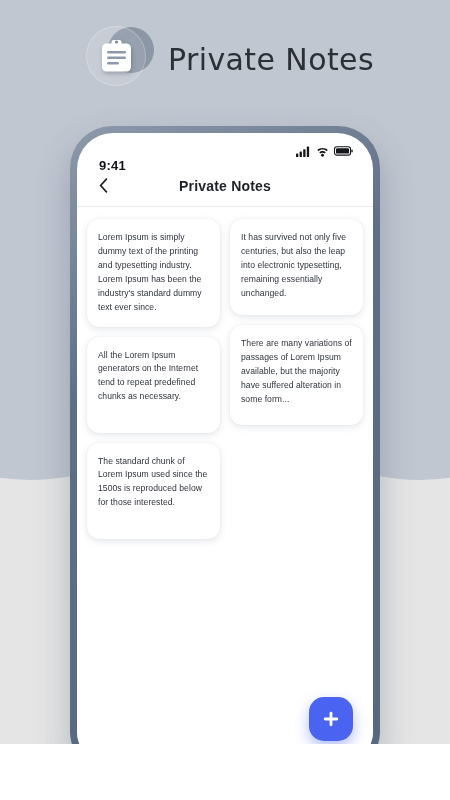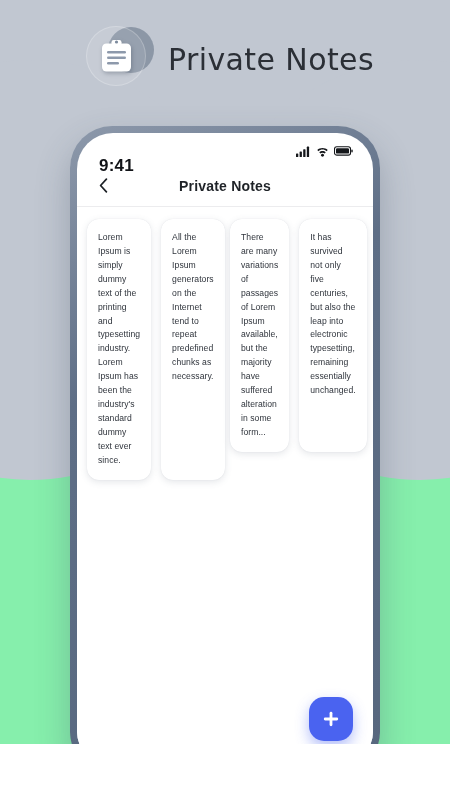"Private Notes" #stage { background: #86efac -> #e5e5e5 }
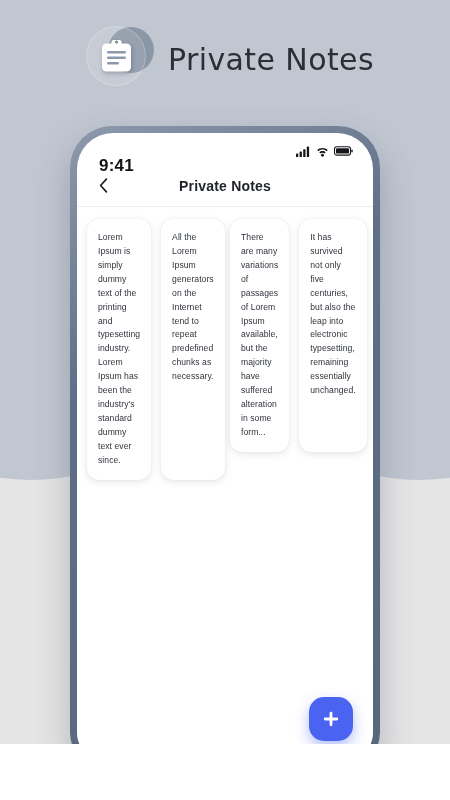"9:41" .status-time { font-size: 17px -> 13px }
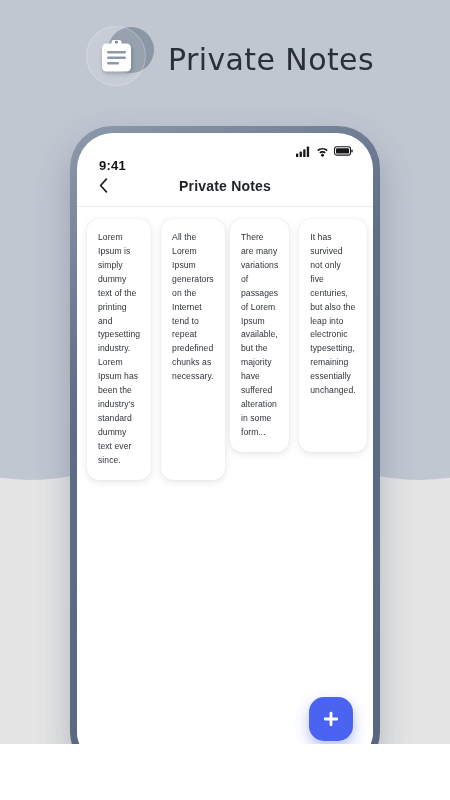"Lorem Ipsum is simply dummy" .notes-col { flex-direction: row -> column }
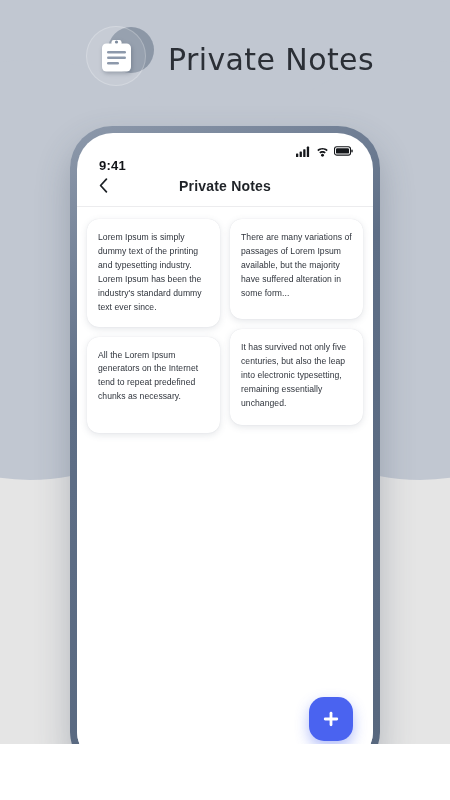"There are many variations of" div.note-card { order: before "It has survived not only" -> after "It has survived not only" }
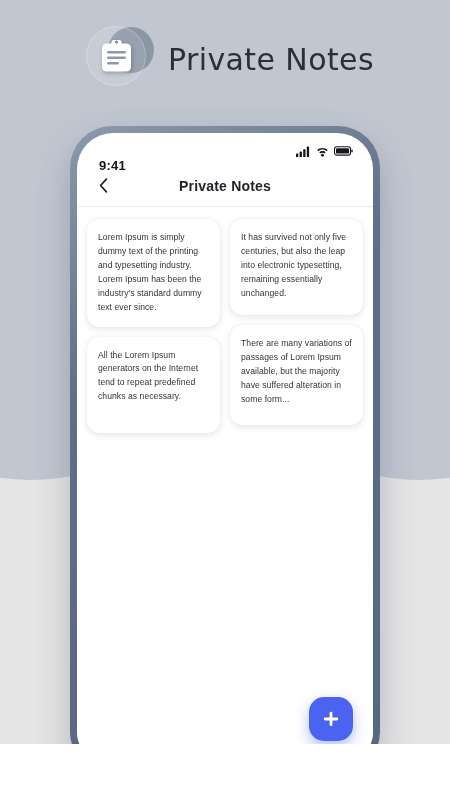"The standard chunk of Lorem" div.note-card { html: none -> <div>The standard chunk of Lorem Ipsum used since the 1500s is reproduced below for those interested.</div> }
